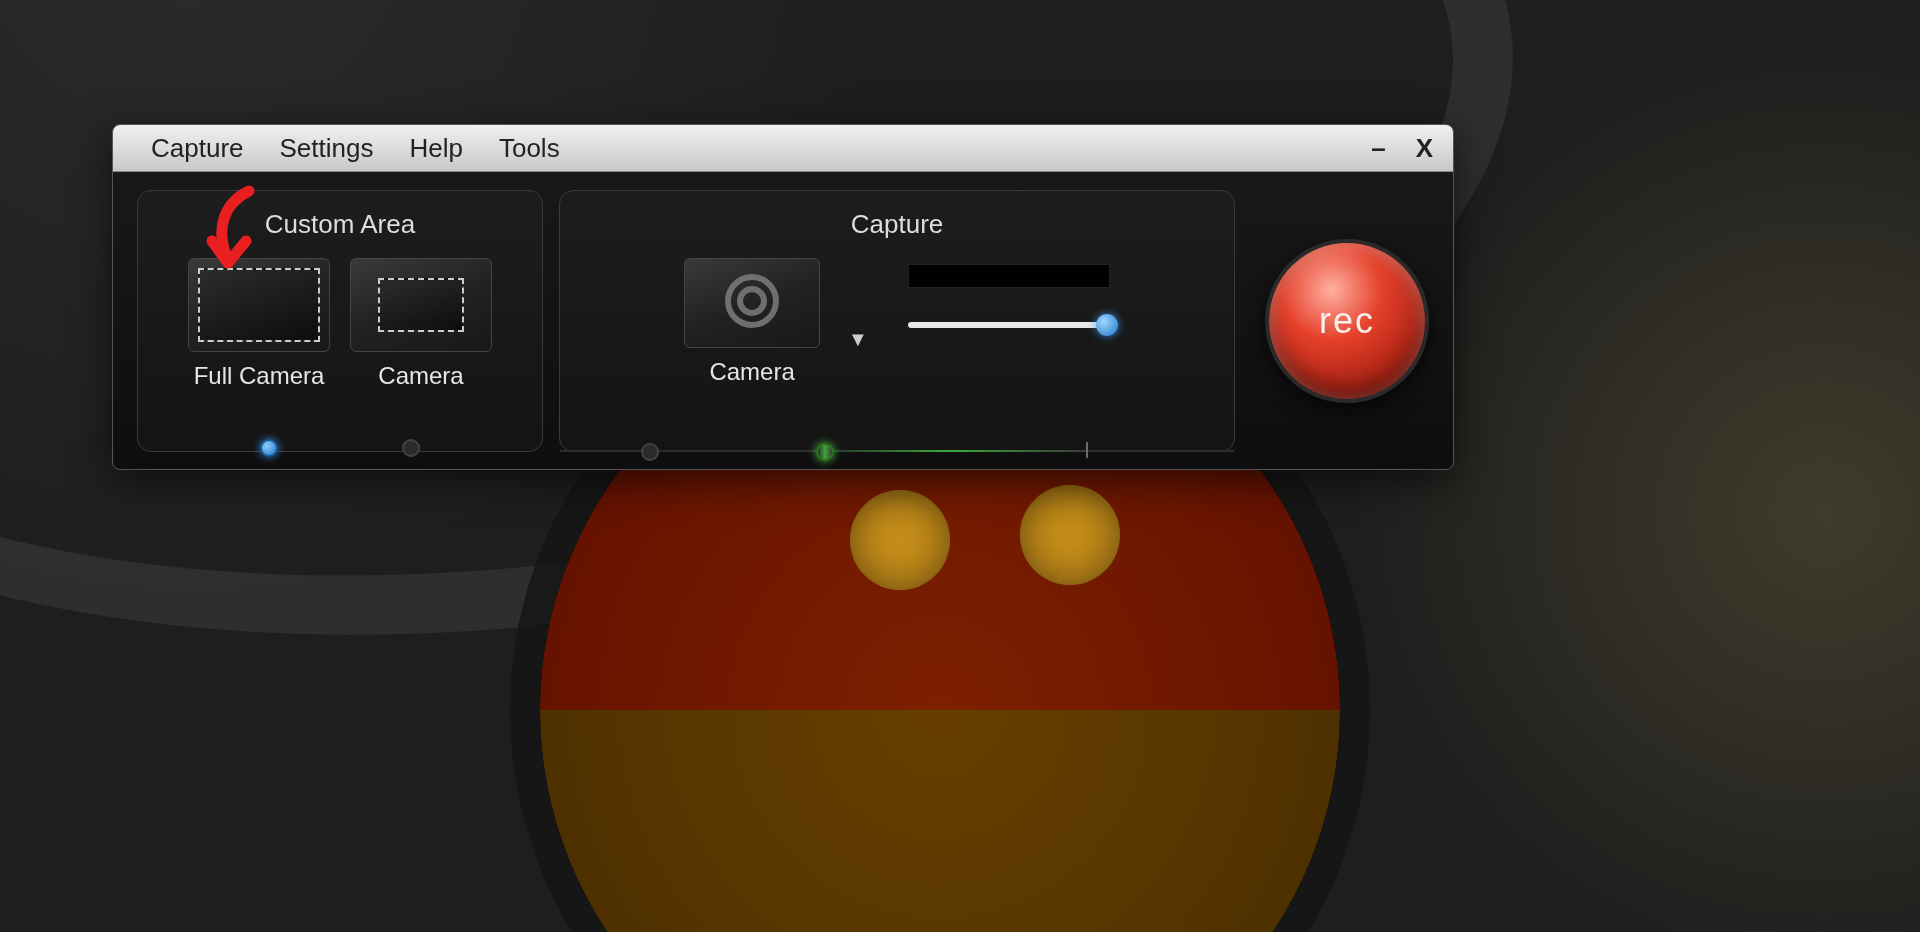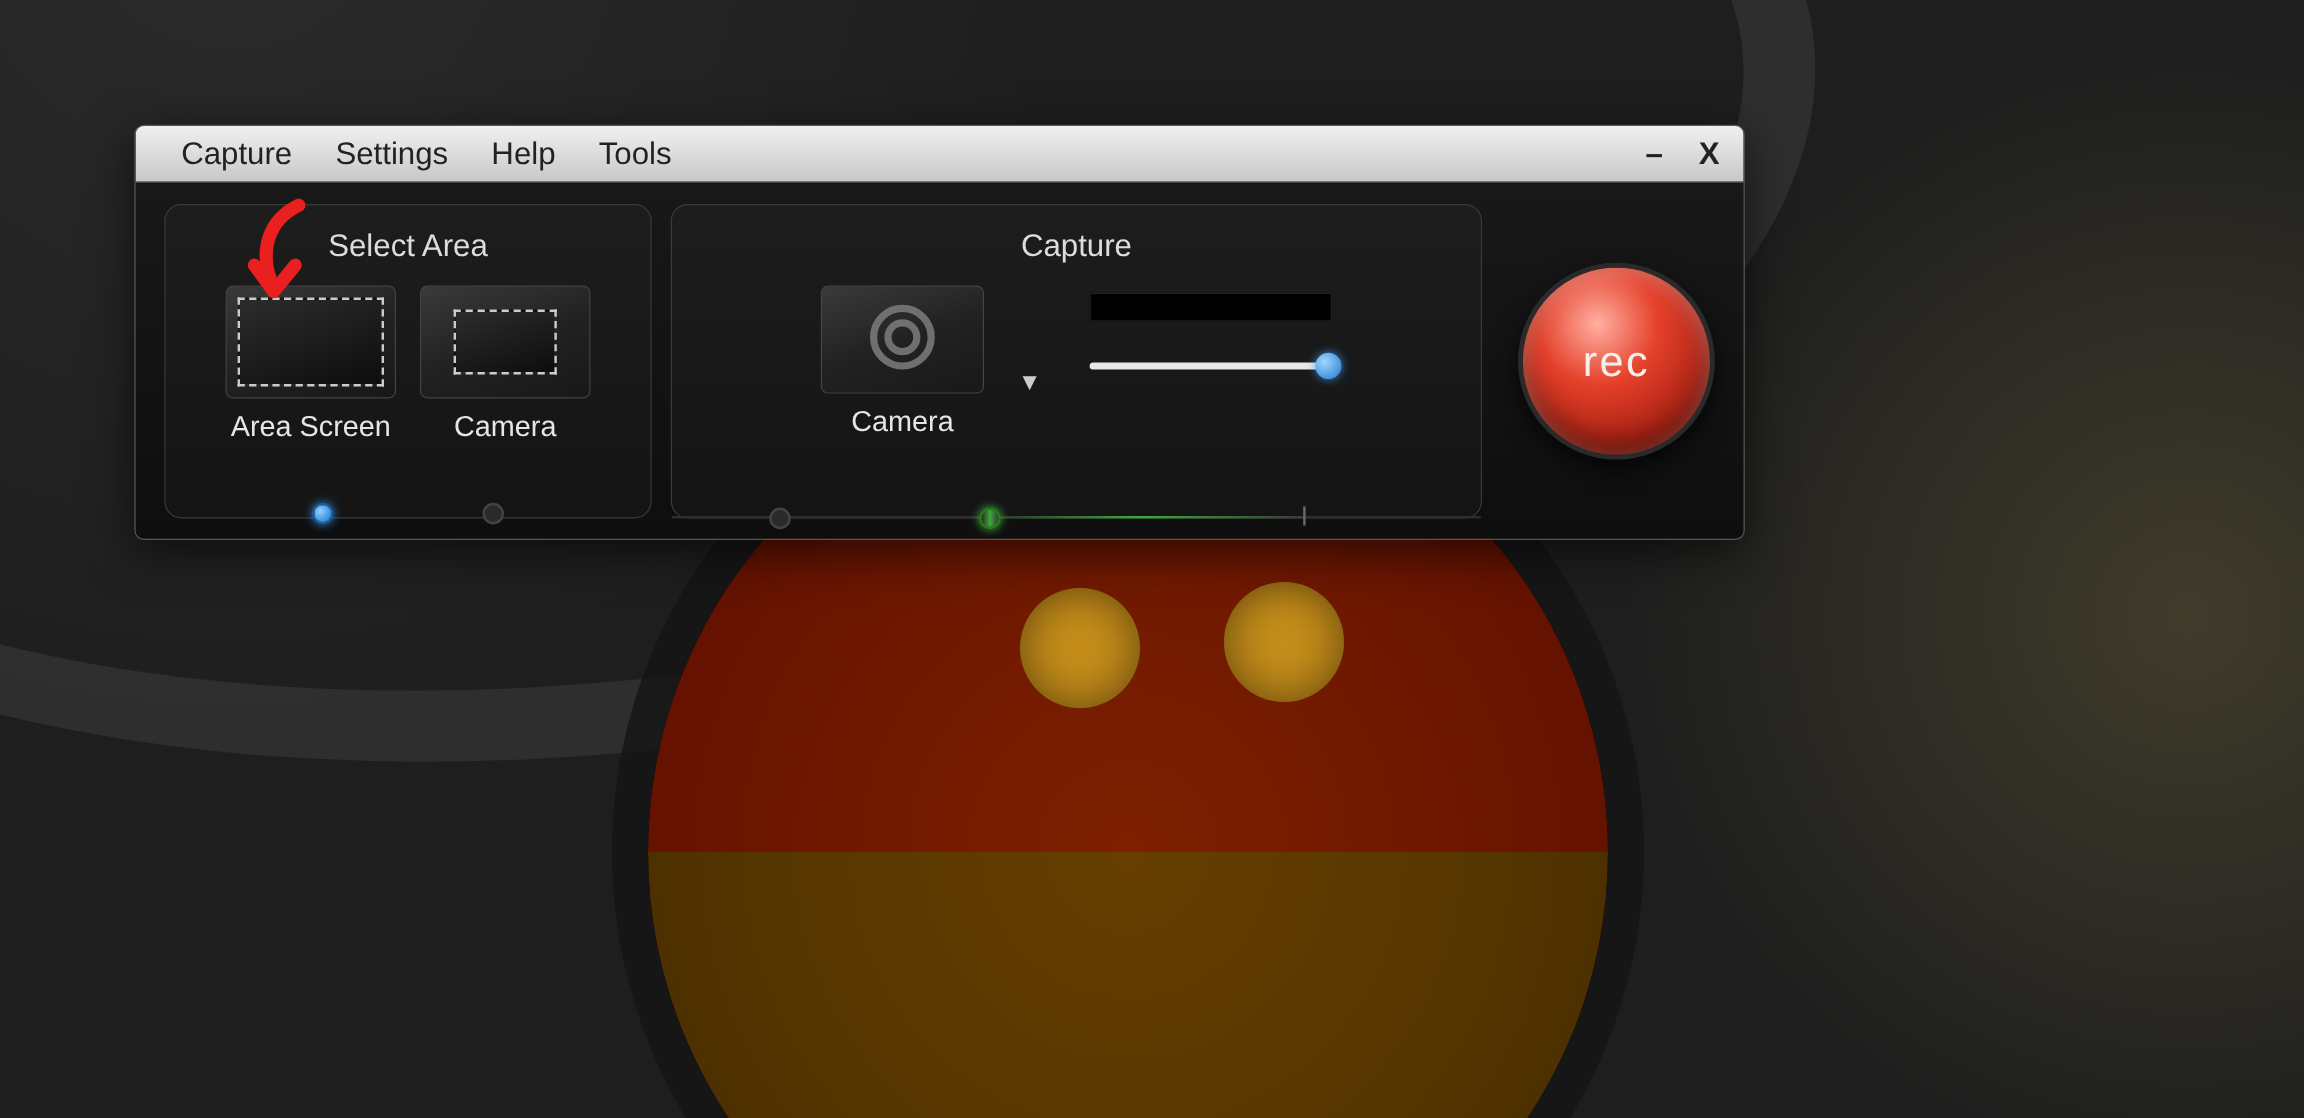"Capture" .window { top: 104px -> 124px }
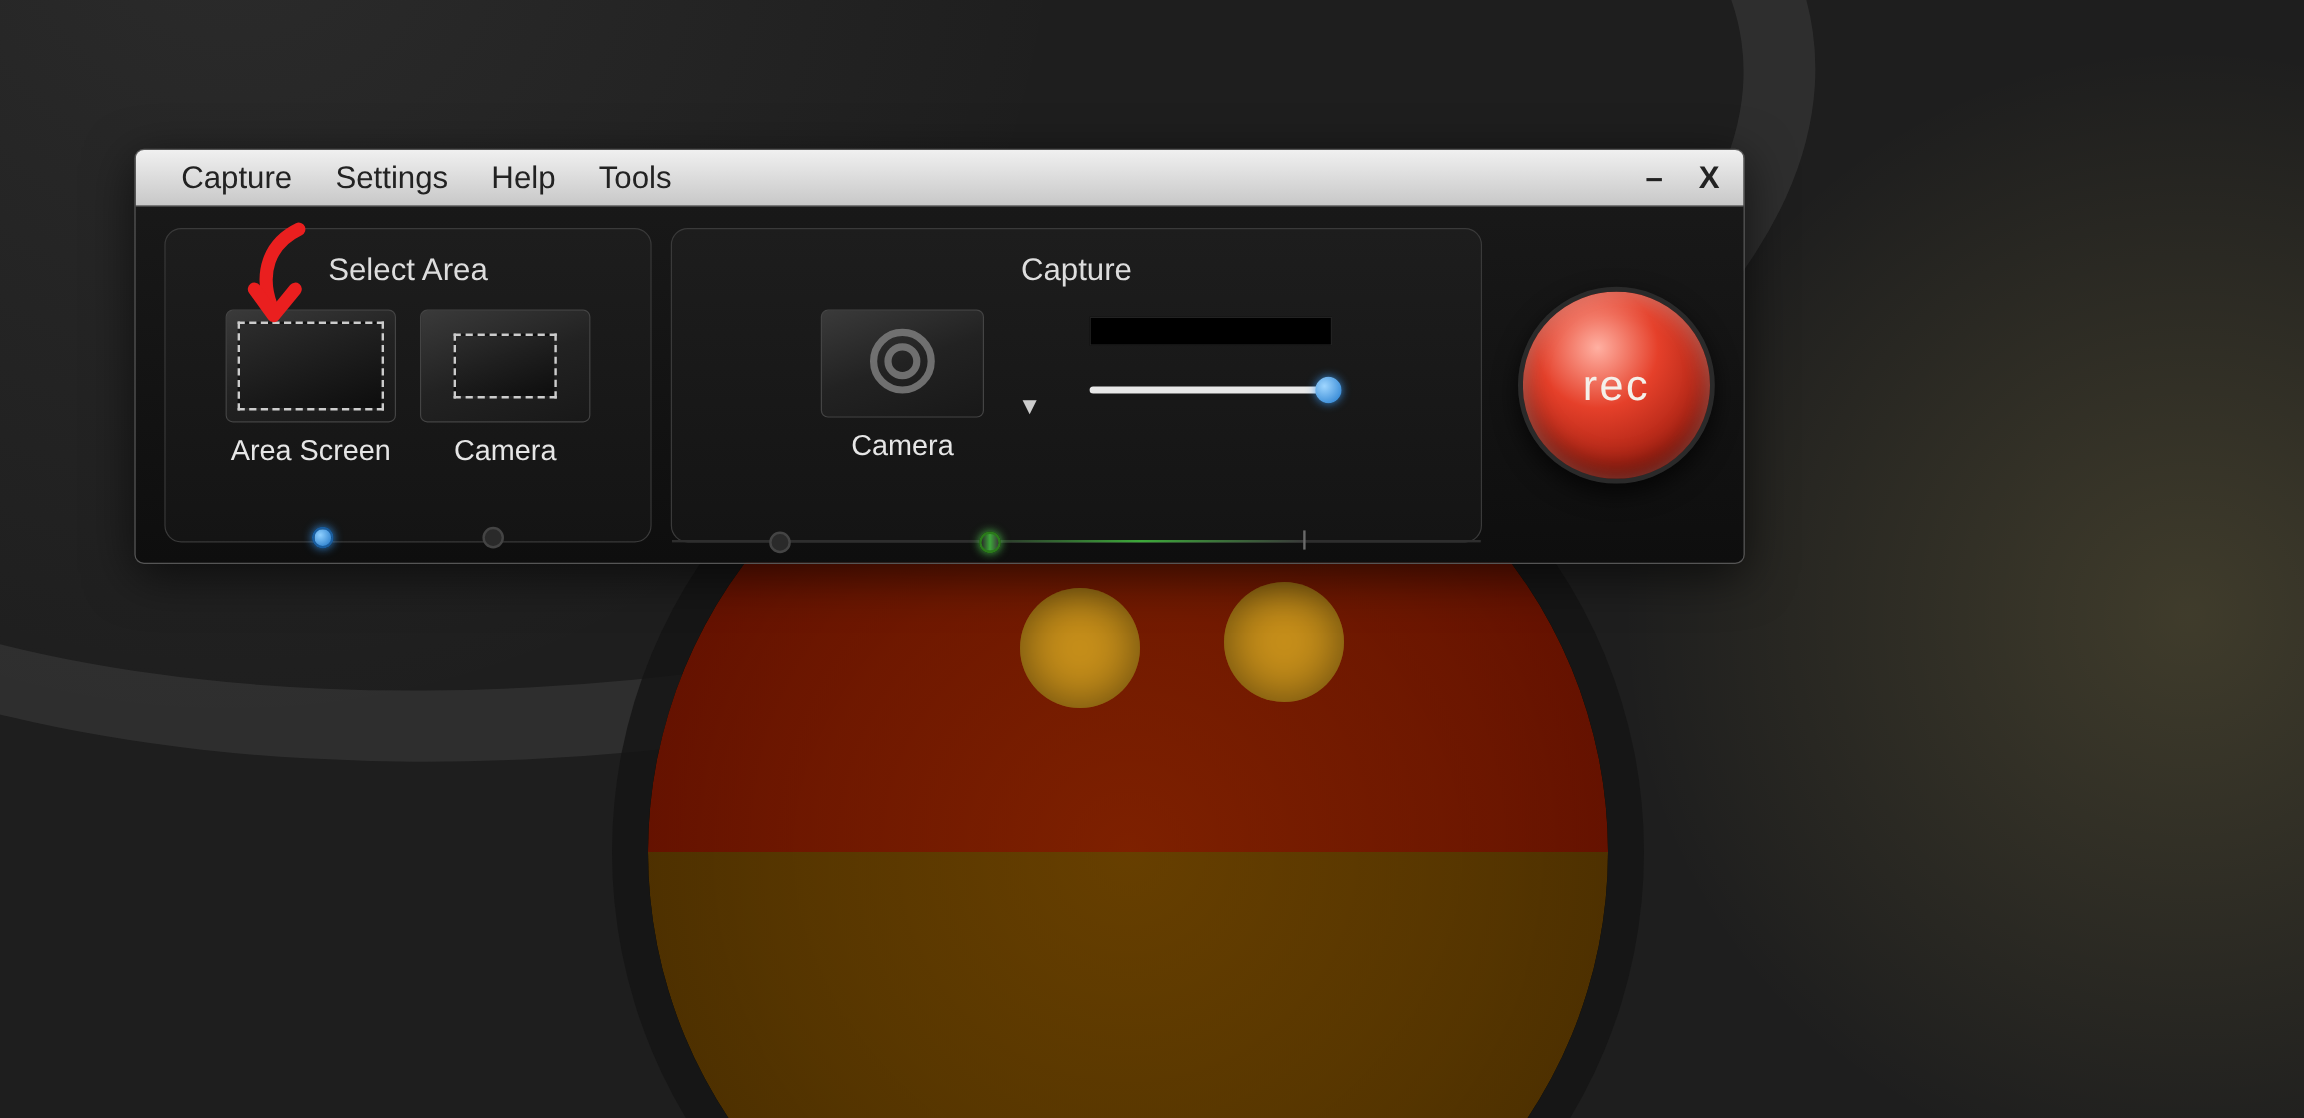"Select Area" div.panel-title { text: Select -> Custom }
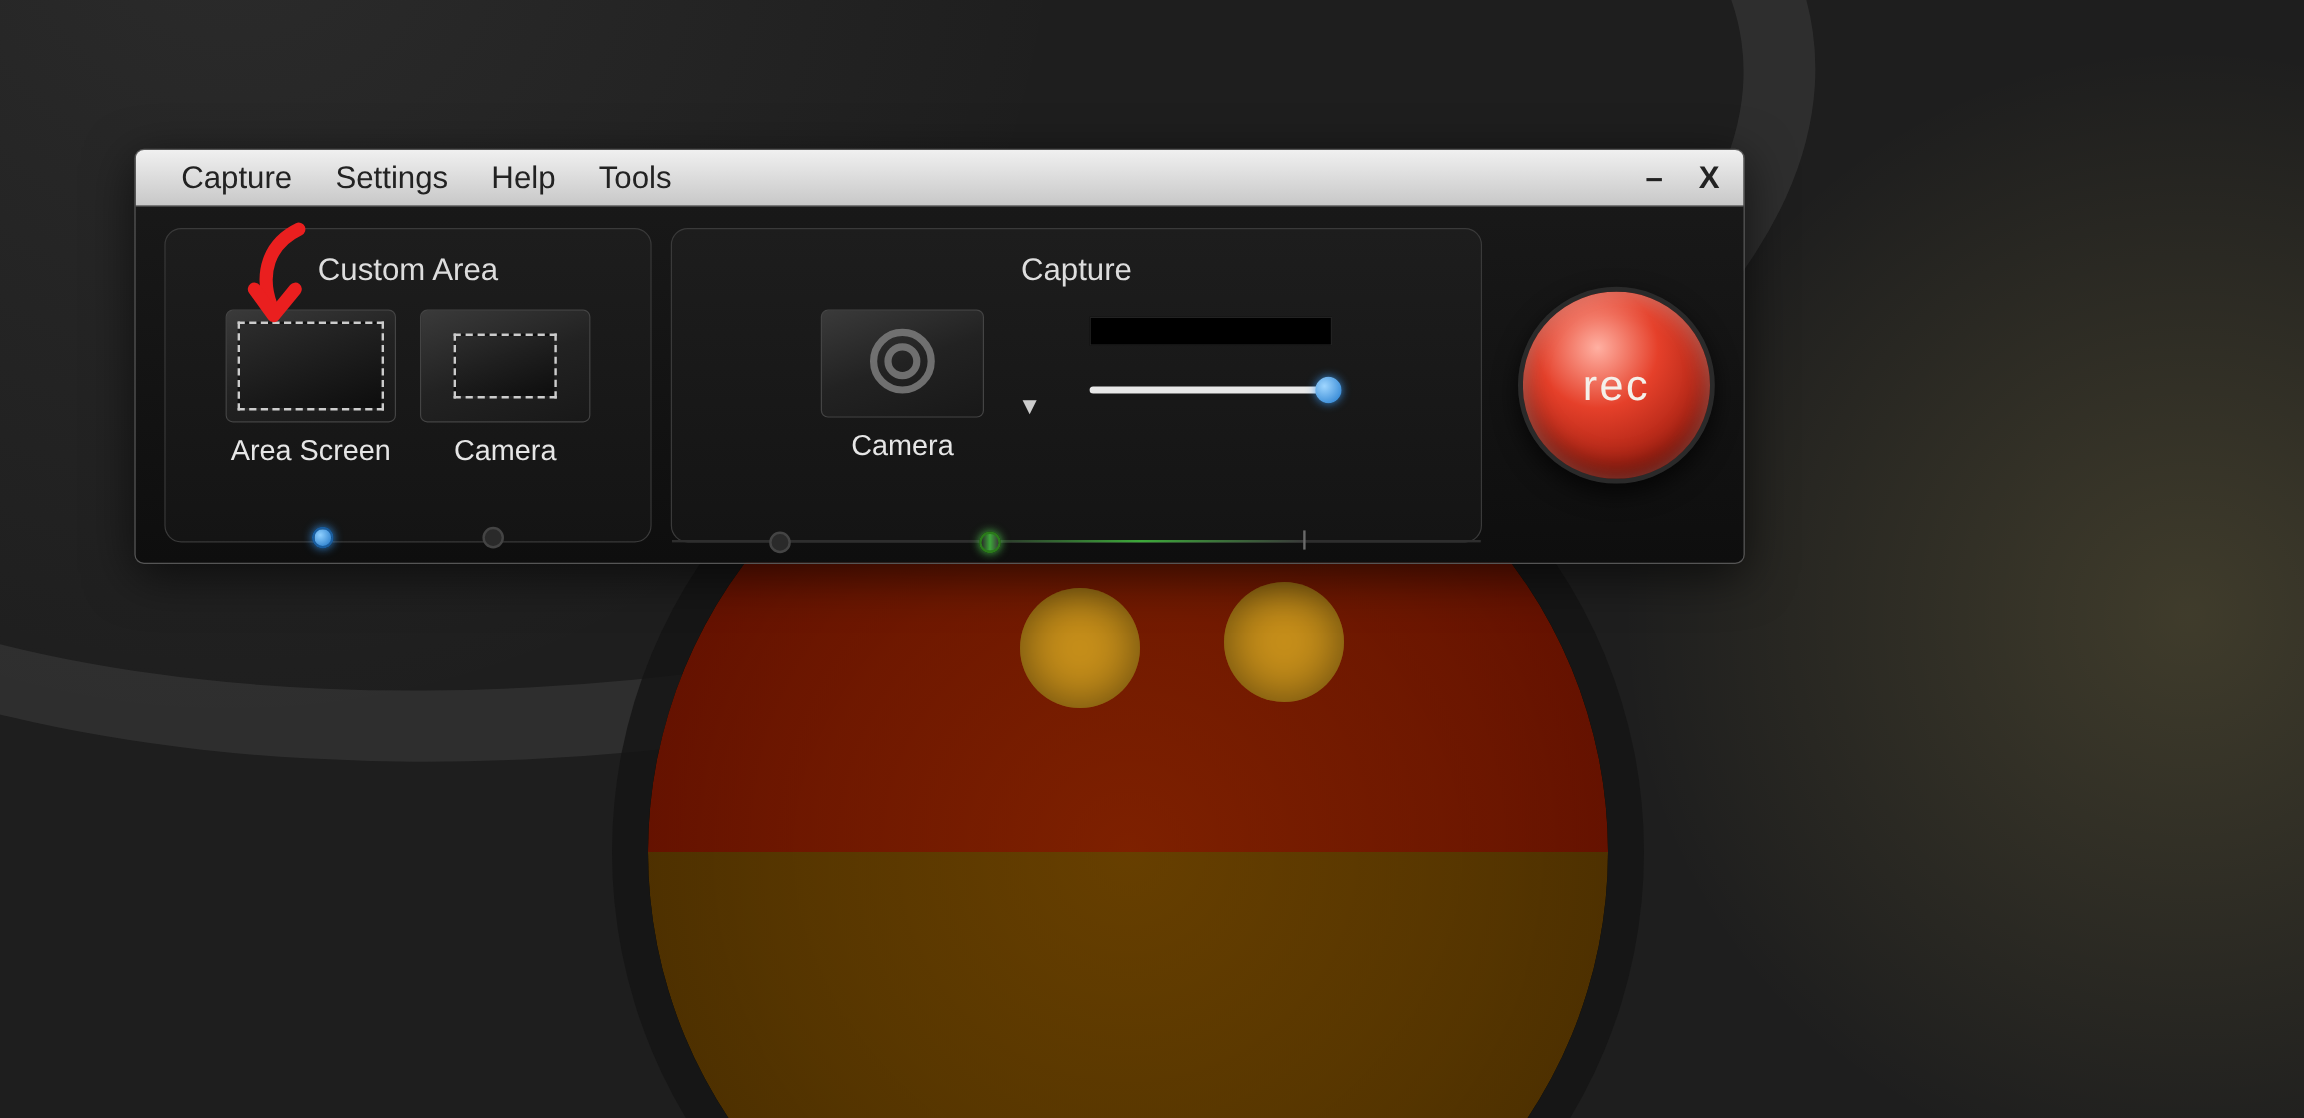"Area Screen" div.opt-label { text: Area Screen -> Full Camera }
